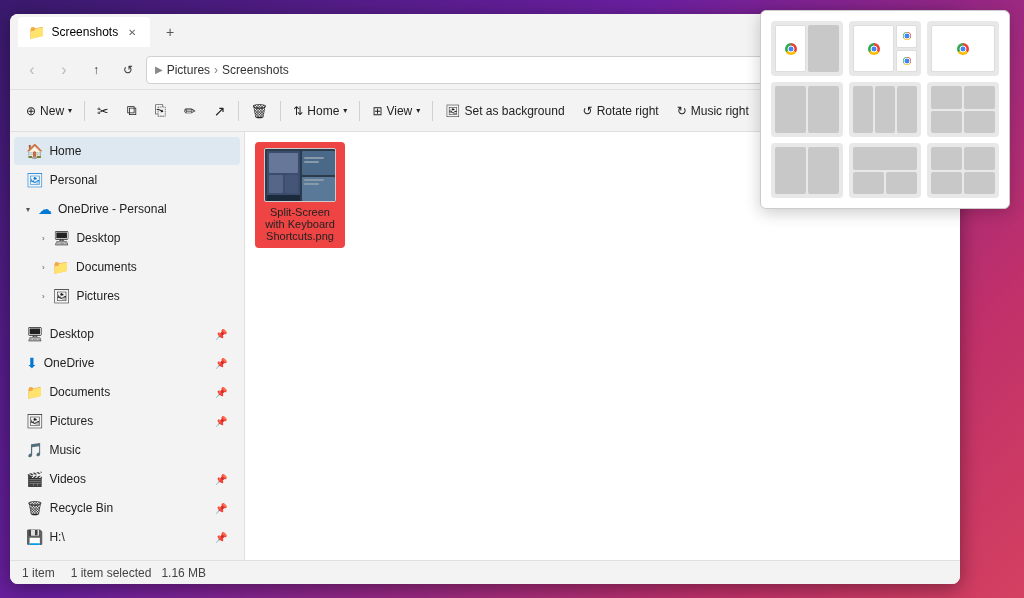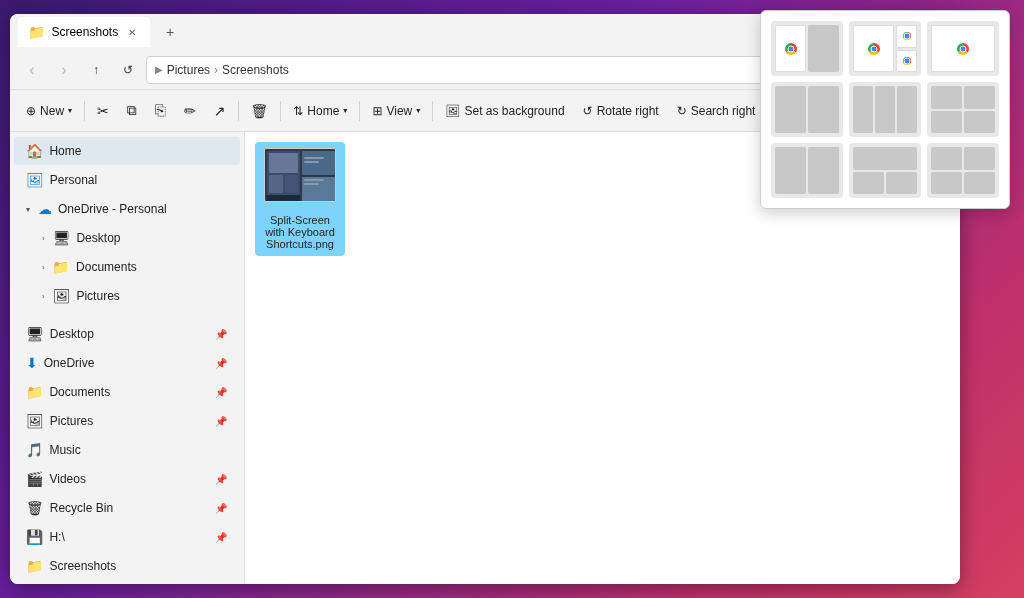"Search right" span { text: Search -> Music }
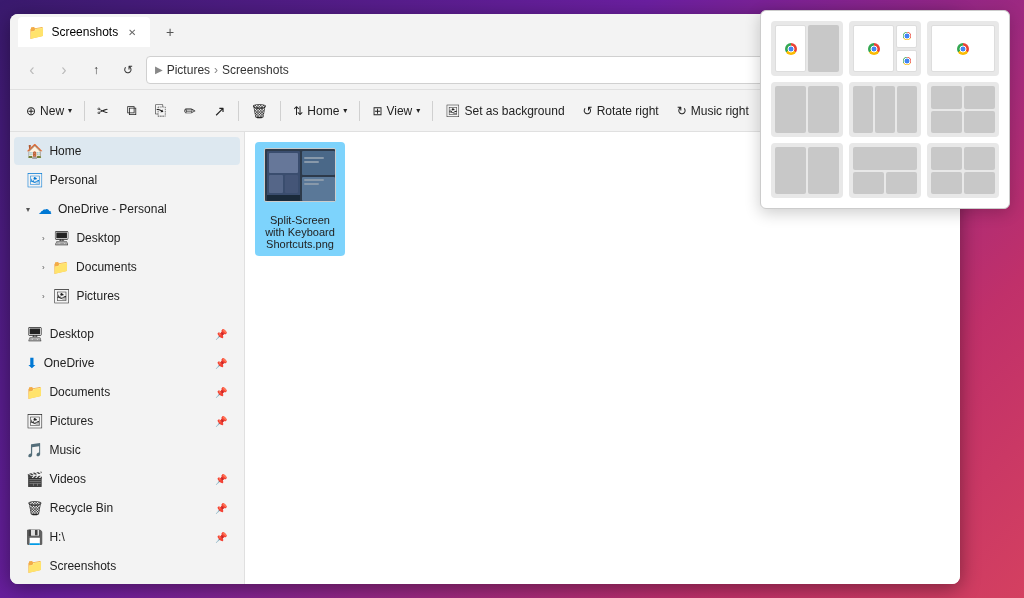"Split-Screen with Keyboard Shortcuts.png" div.file-item { background: #7dd3fc -> #ef4444; gap: 8px -> none }
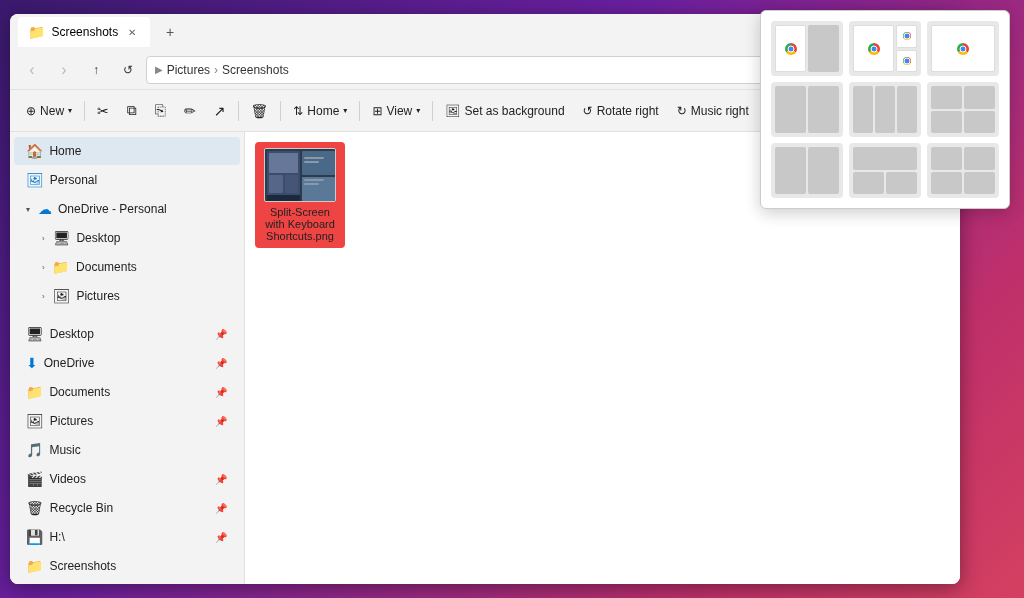"1 item" div.status-bar { html: none -> <div> <span>1 item</span> <span> <span>1 item selected</span> &nbsp; <span>1.16 MB</span> </span> </div> }
